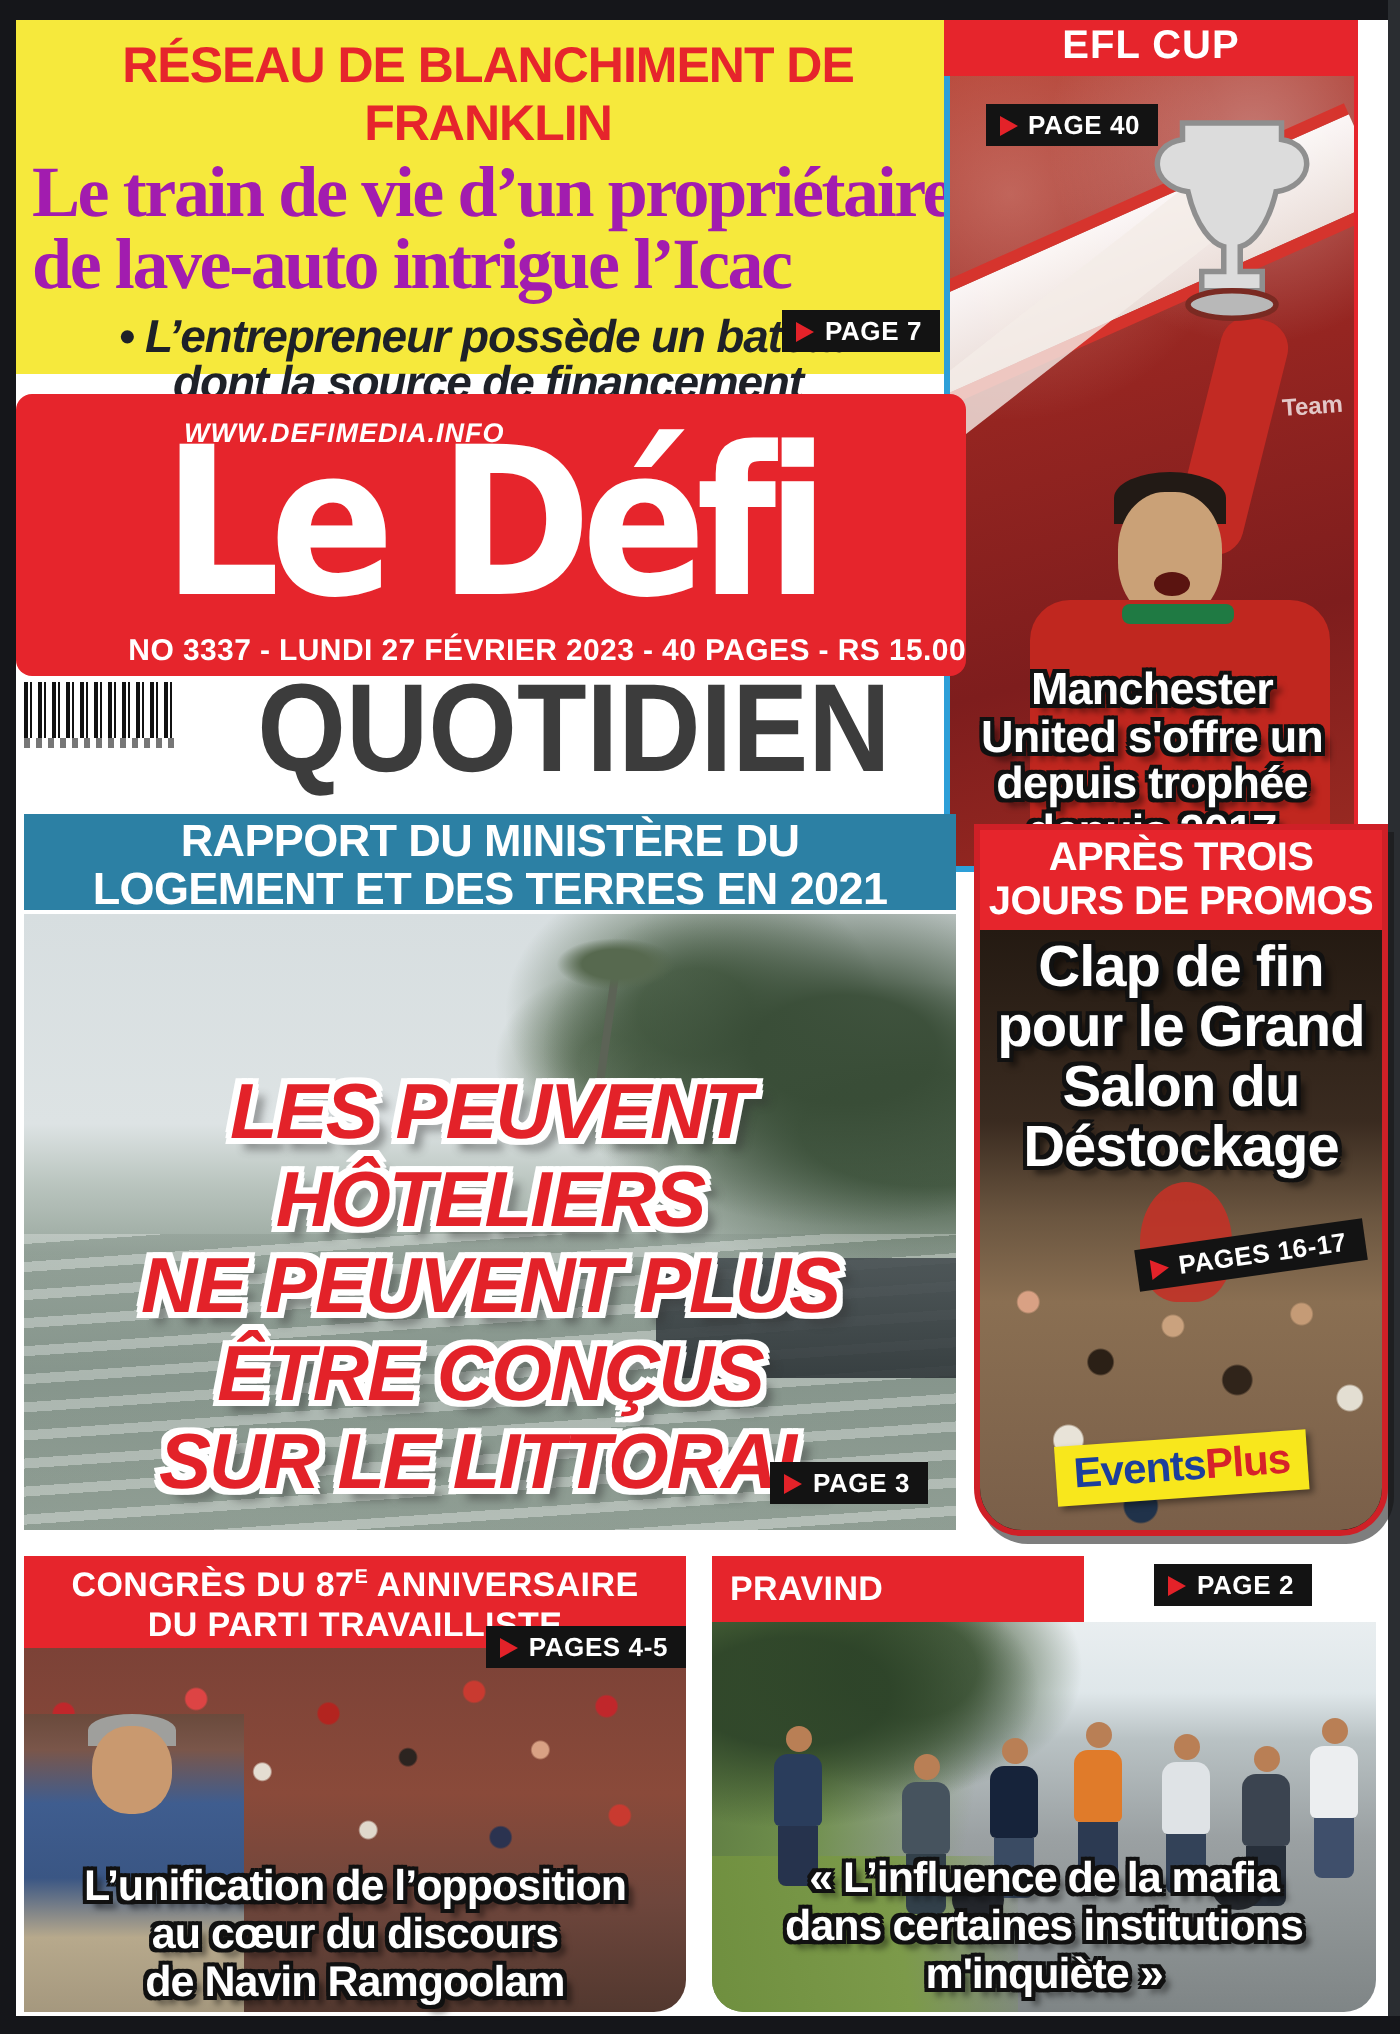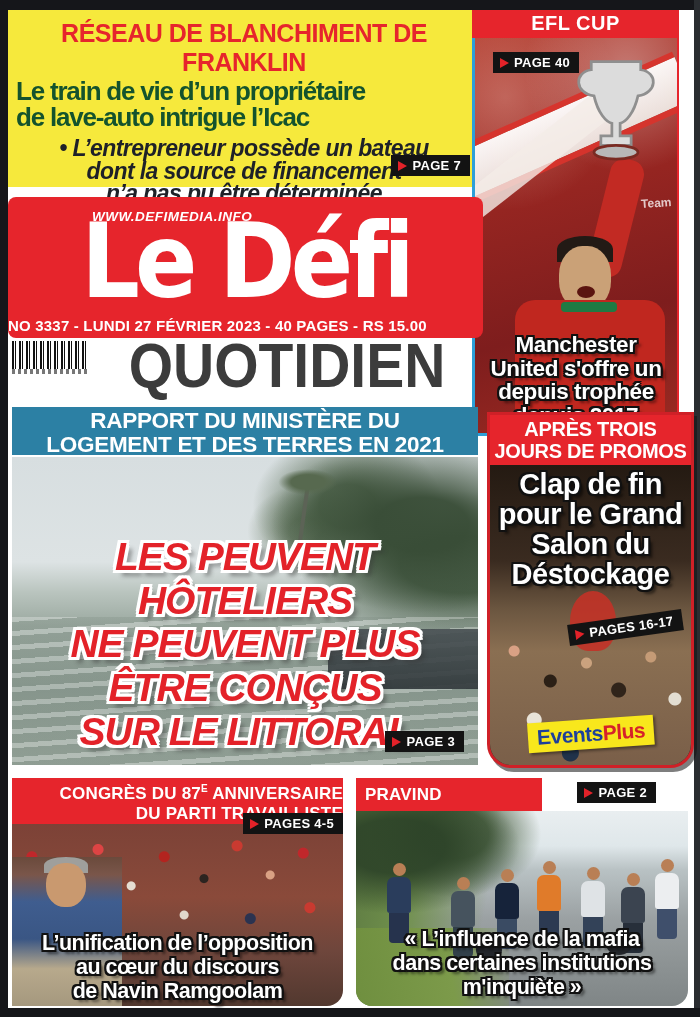"Le train de vie d’un" #yb-headline { color: #14532d -> #a21caf; font-family: none -> Liberation Serif, serif; font-size: 26px -> 36px }
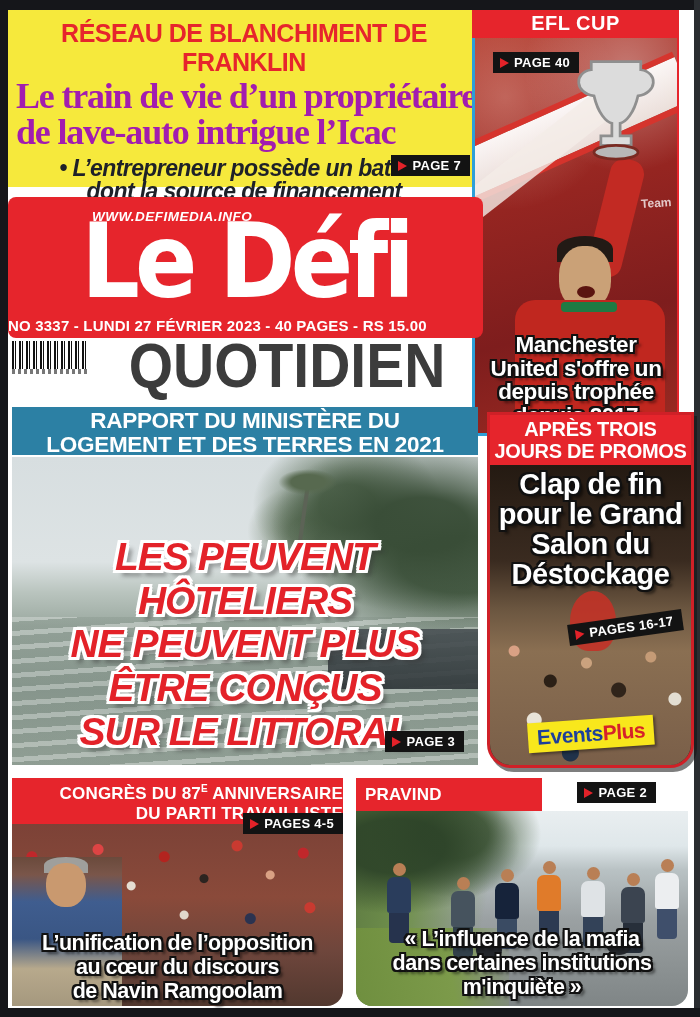"NO 3337 - LUNDI 27" #mh-issue { text-align: left -> right }
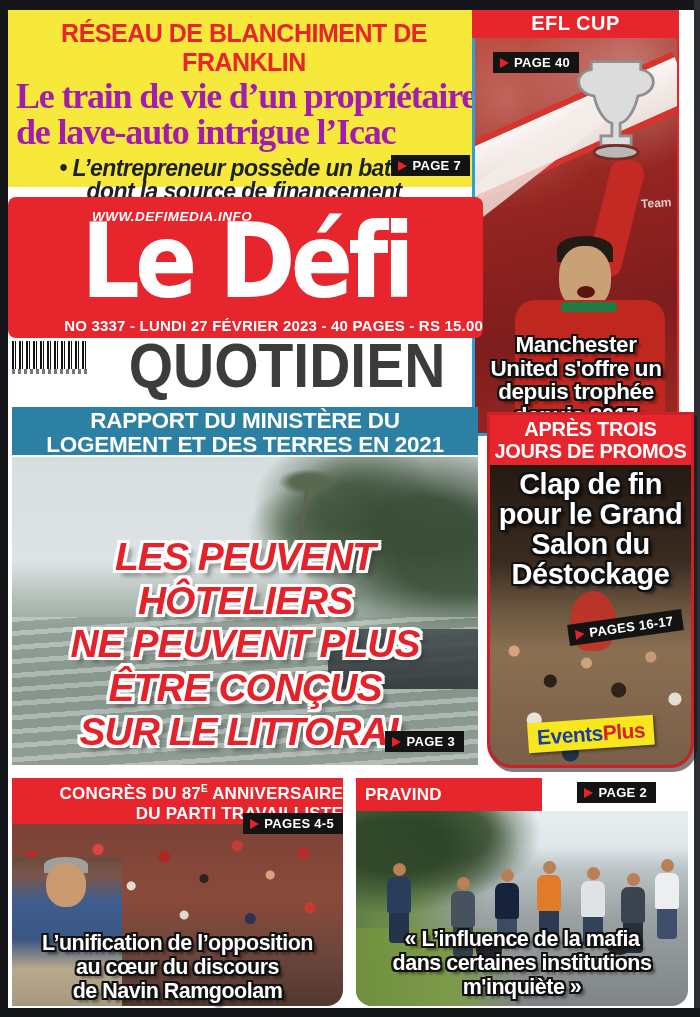"CONGRÈS DU 87E ANNIVERSAIRE" #cong-banner { text-align: right -> center }
